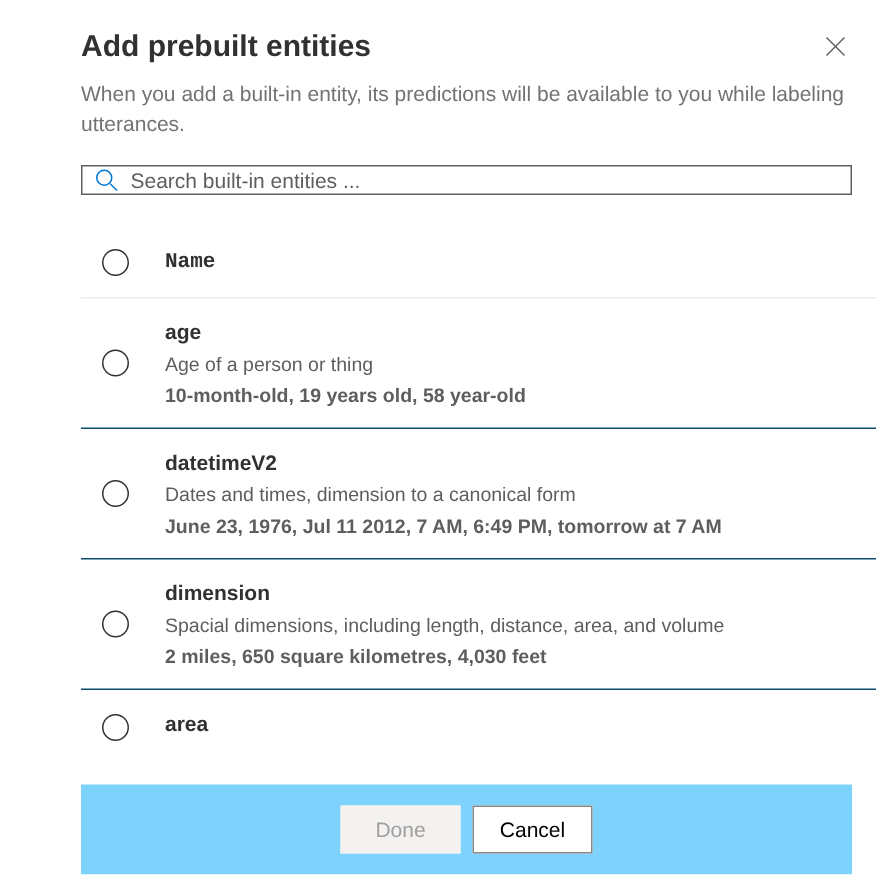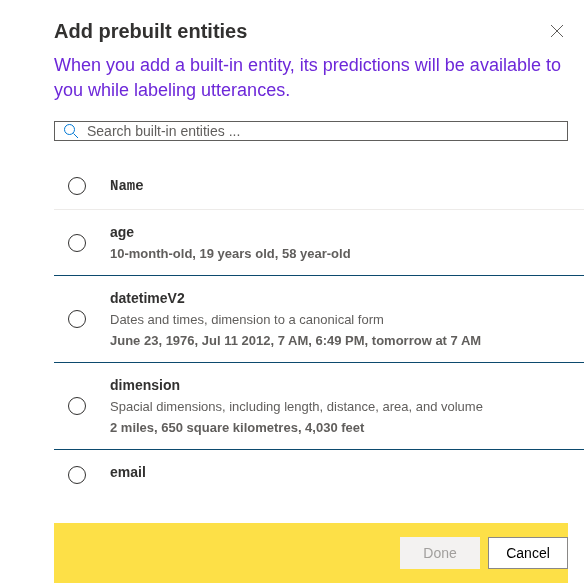"When you add a built-in" .desc { color: #6d28d9 -> #737373; font-size: 18px -> 14px }
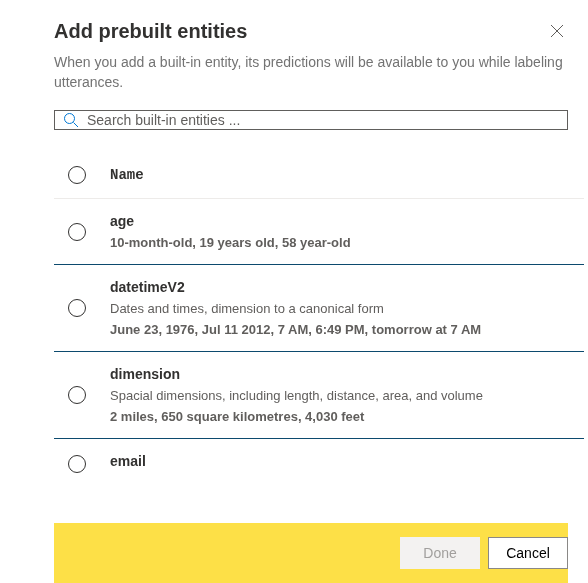"Age of a person or" div.entity-desc { html: none -> <div>Age of a person or thing</div> }
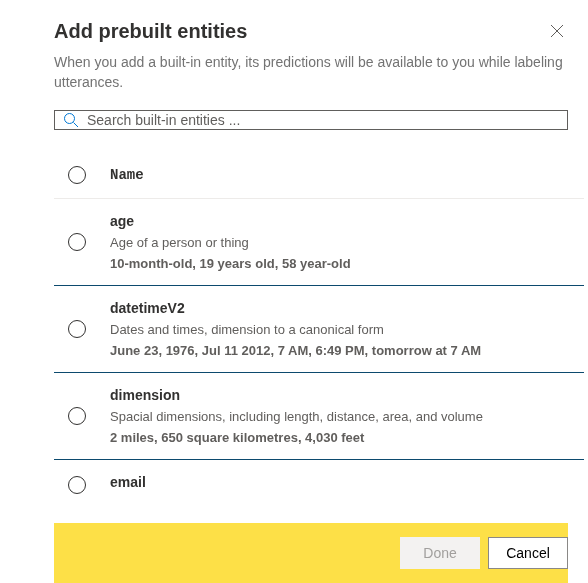"email" div.entity-name { text: email -> area }
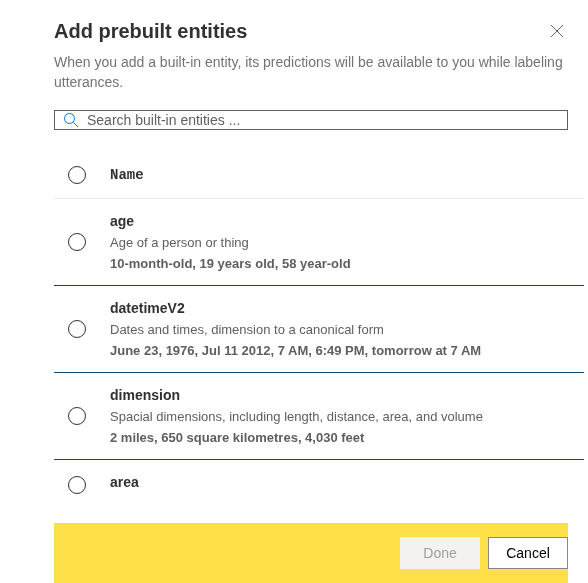"Done" .footer { background: #fde047 -> #7dd3fc; justify-content: flex-end -> center }
